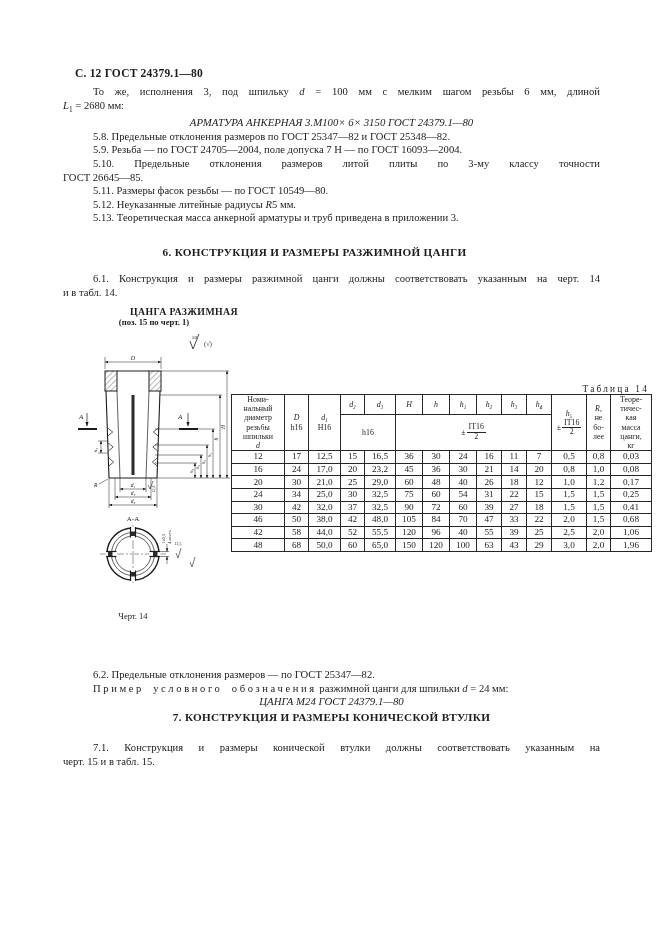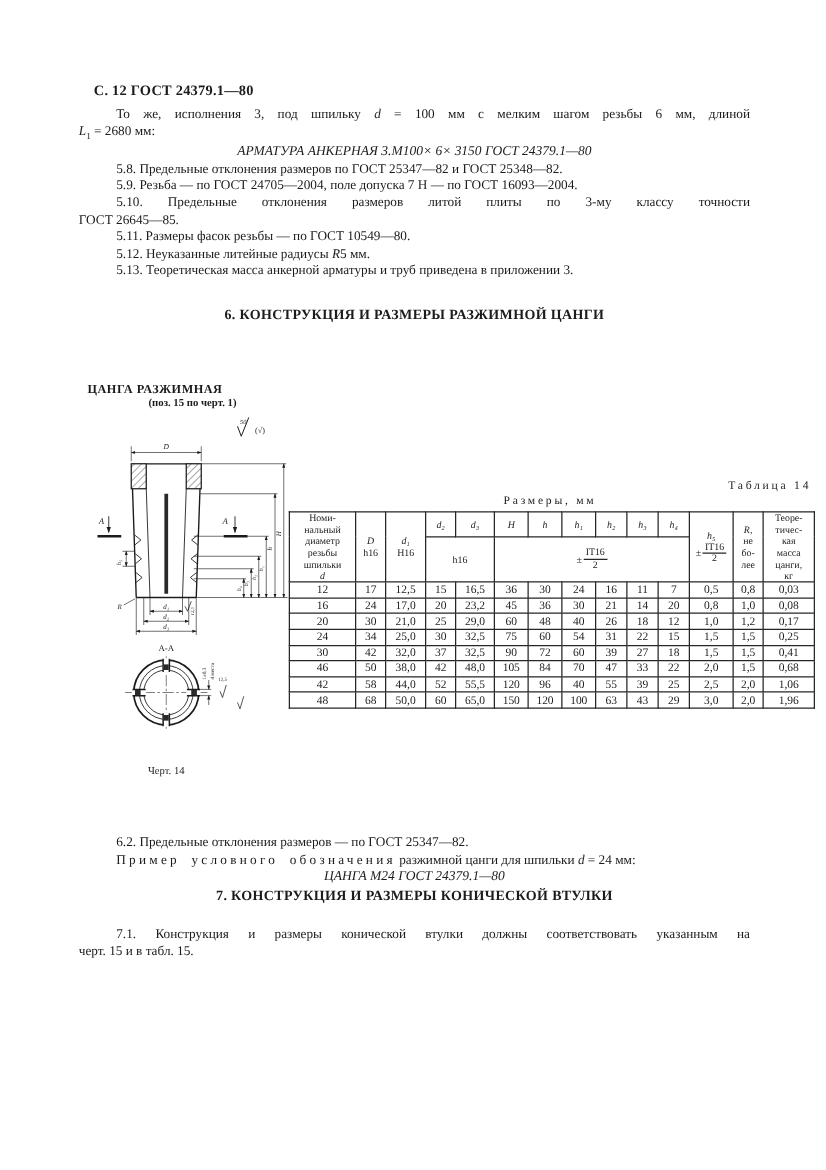"6. КОНСТРУКЦИЯ И РАЗМЕРЫ РАЗЖИМНОЙ" div.abs { left: 63px -> 46px }
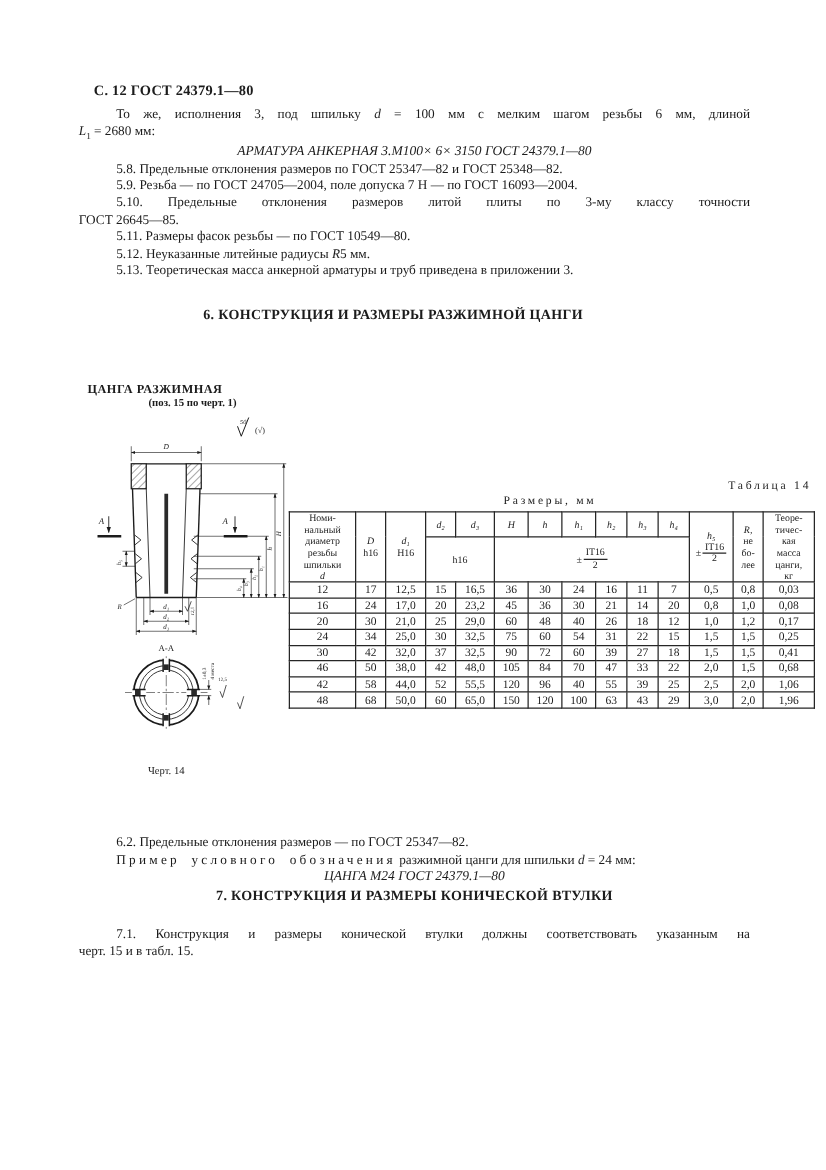"6.1. Конструкция и размеры разжимной" div.abs { html: none -> <div> <span>6.1. Конструкция и размеры разжимной цанги должны соответствовать указанным на черт. 14</span> <span>и в табл. 14.</span> </div> }
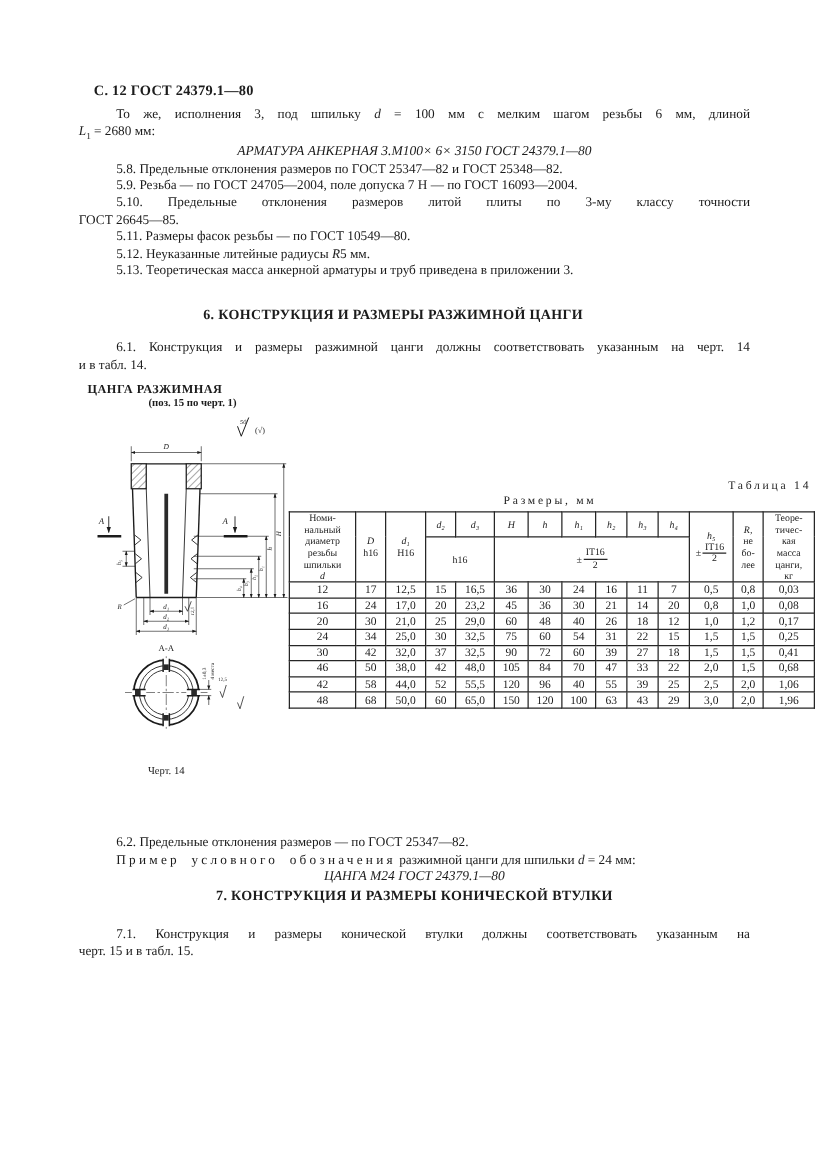"ЦАНГА РАЗЖИМНАЯ" .fig-title { text-align: left -> right }
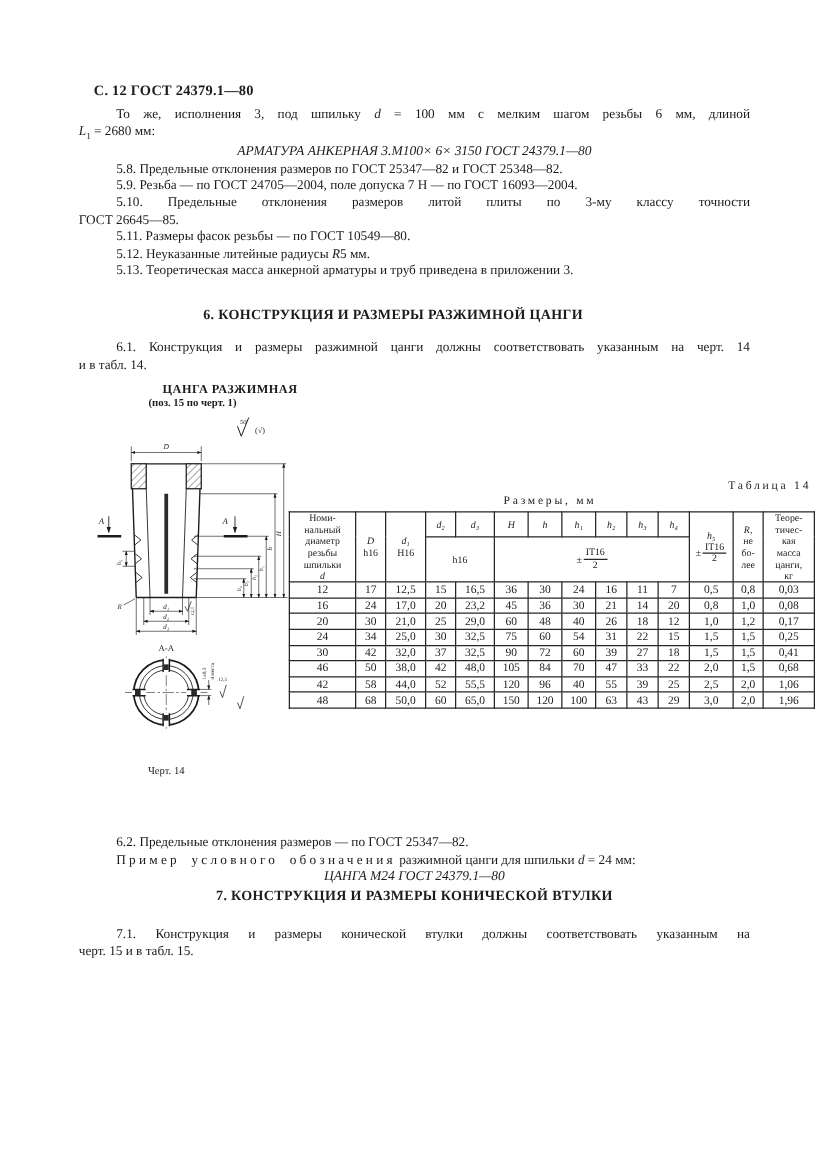"Размеры, мм" div.tbl-units { html: <div>Размеры, мм</div> -> none }
